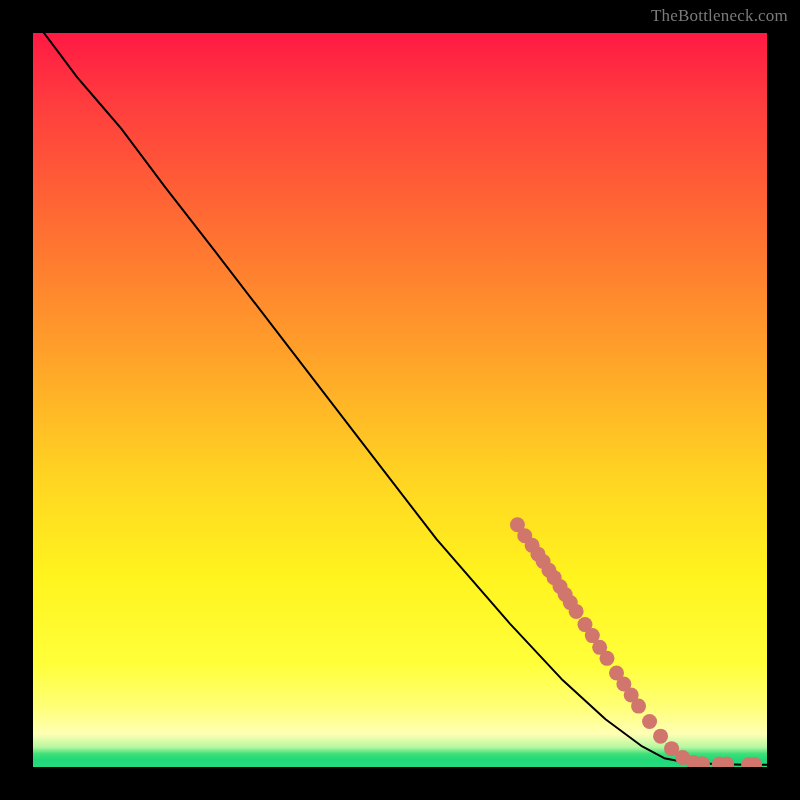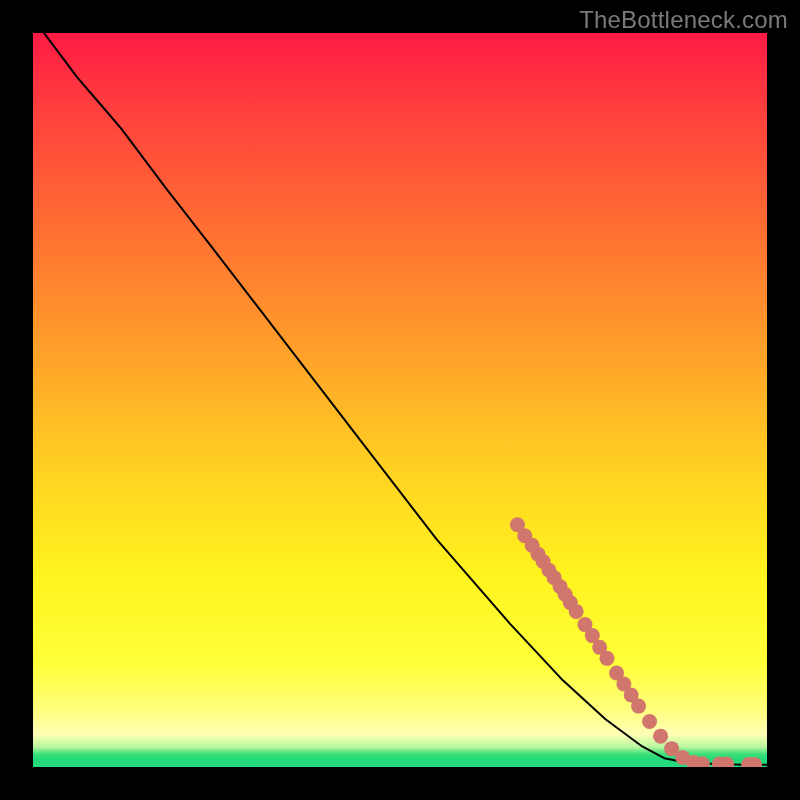"TheBottleneck.com" .watermark { font-family: none -> Liberation Serif, serif; font-size: 24px -> 17px }
